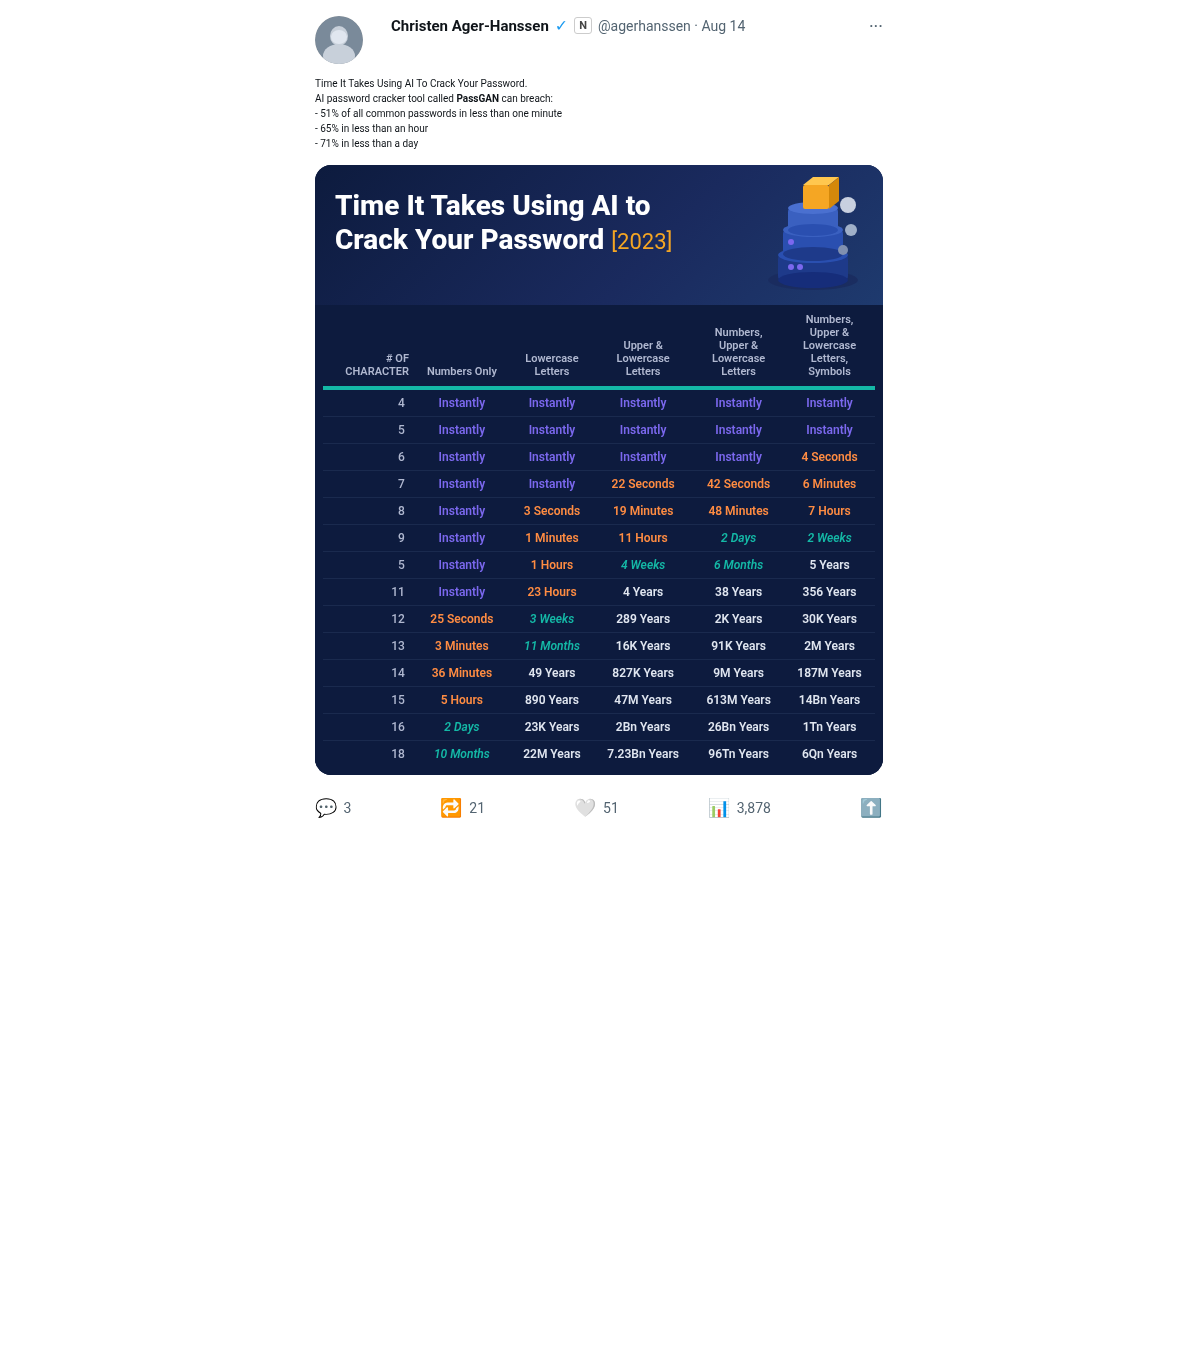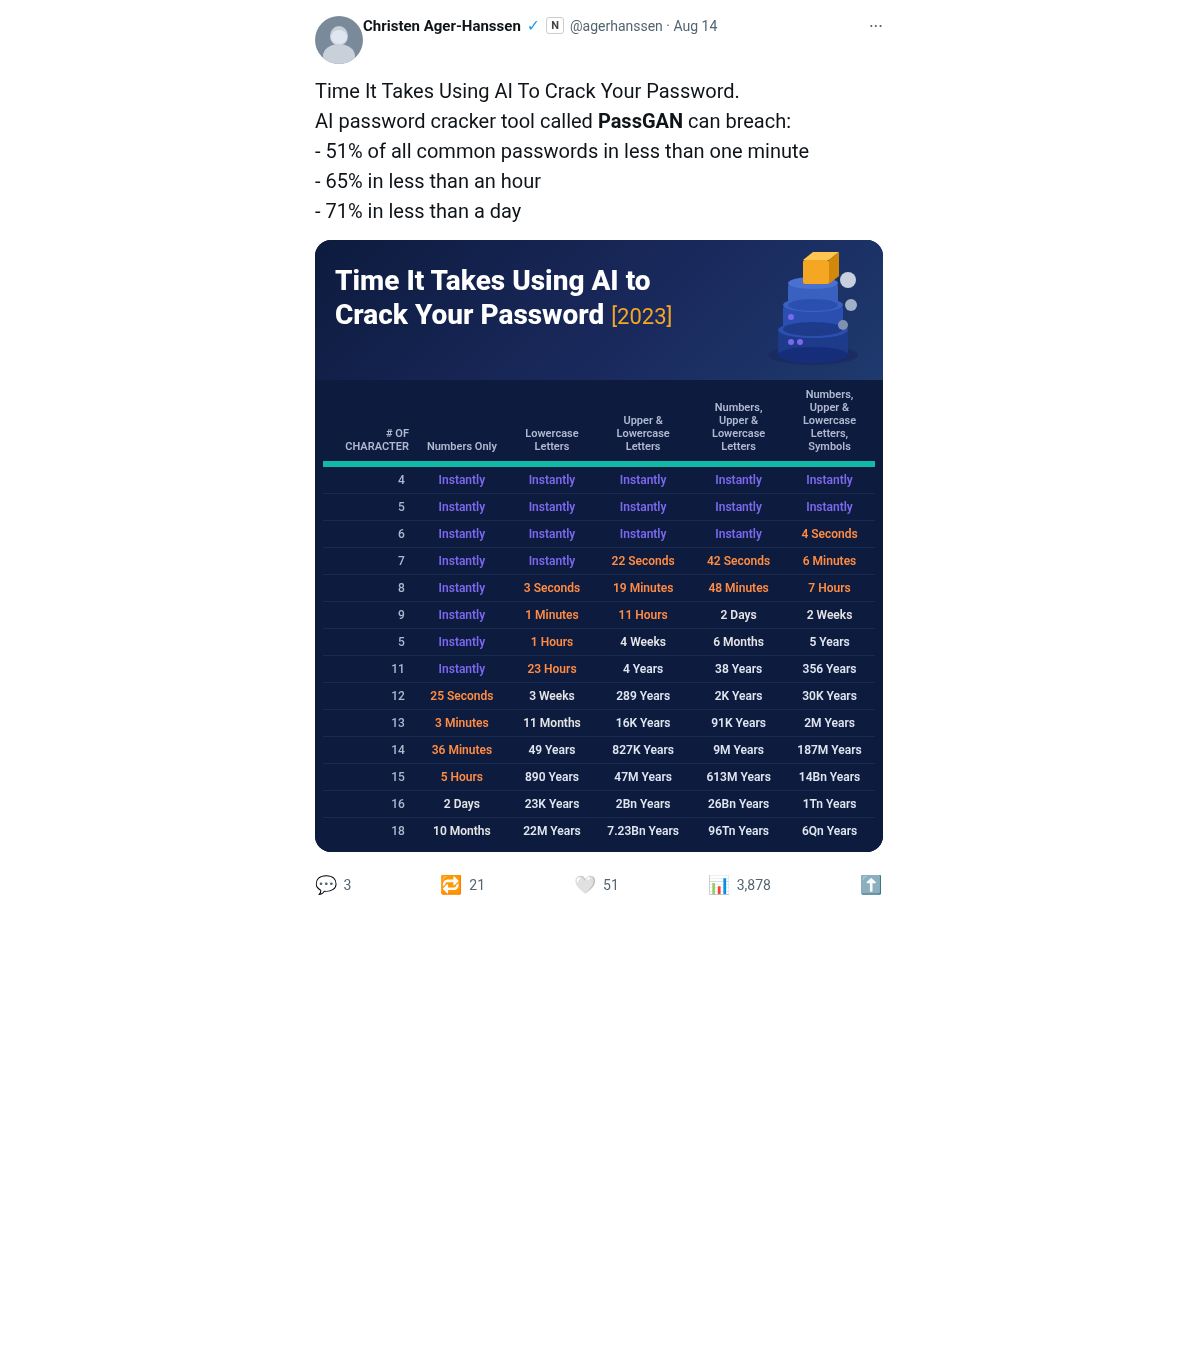"Christen Ager-Hanssen" .tweet-header { gap: 0 -> 28px }
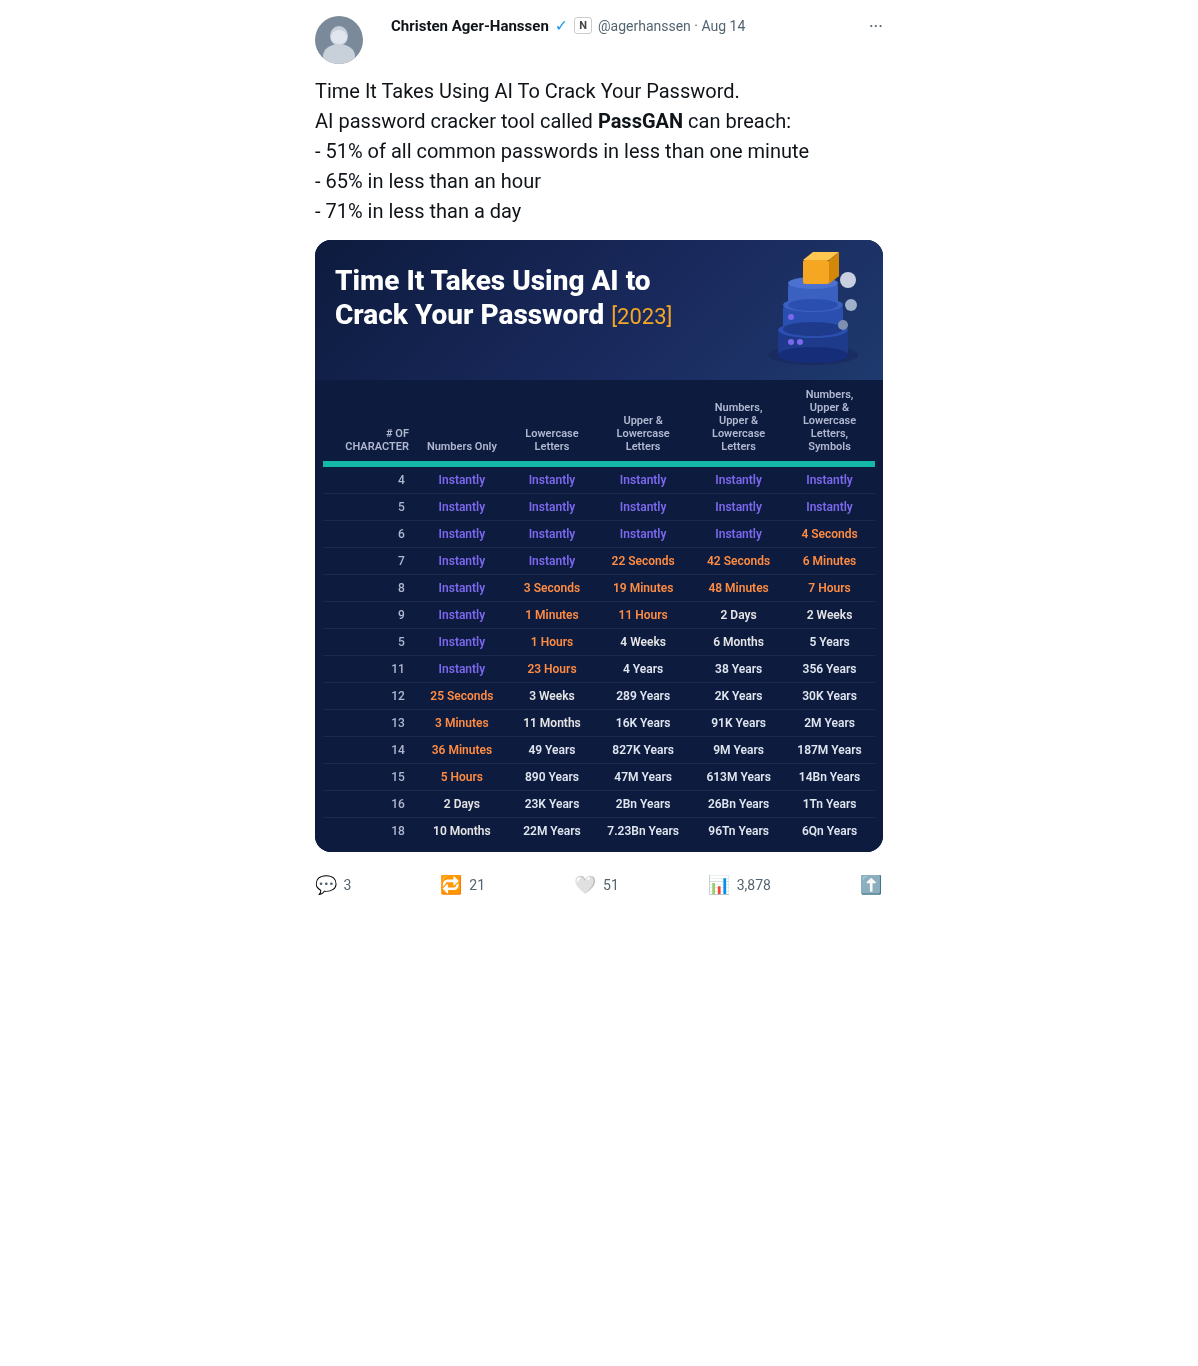"Time It Takes Using AI To Crack Your Password." .tweet-text { font-size: 20px -> 10px }
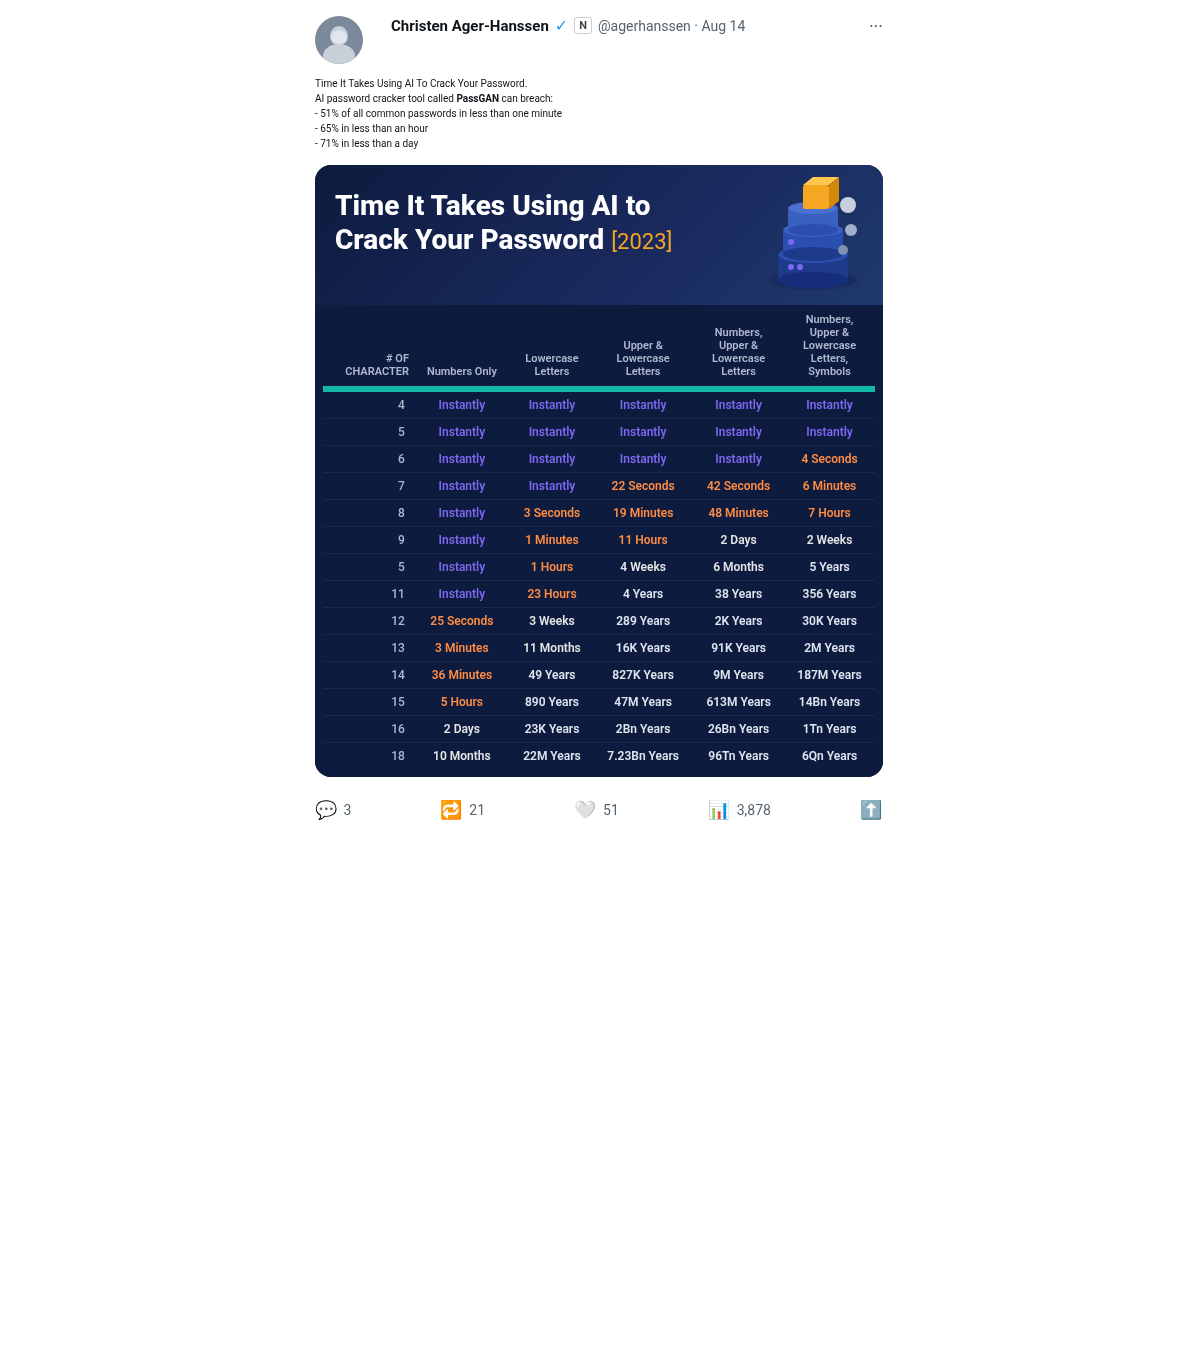"Numbers," thead th { border-bottom: 6px solid #14b8a6 -> 4px solid #14b8a6 }
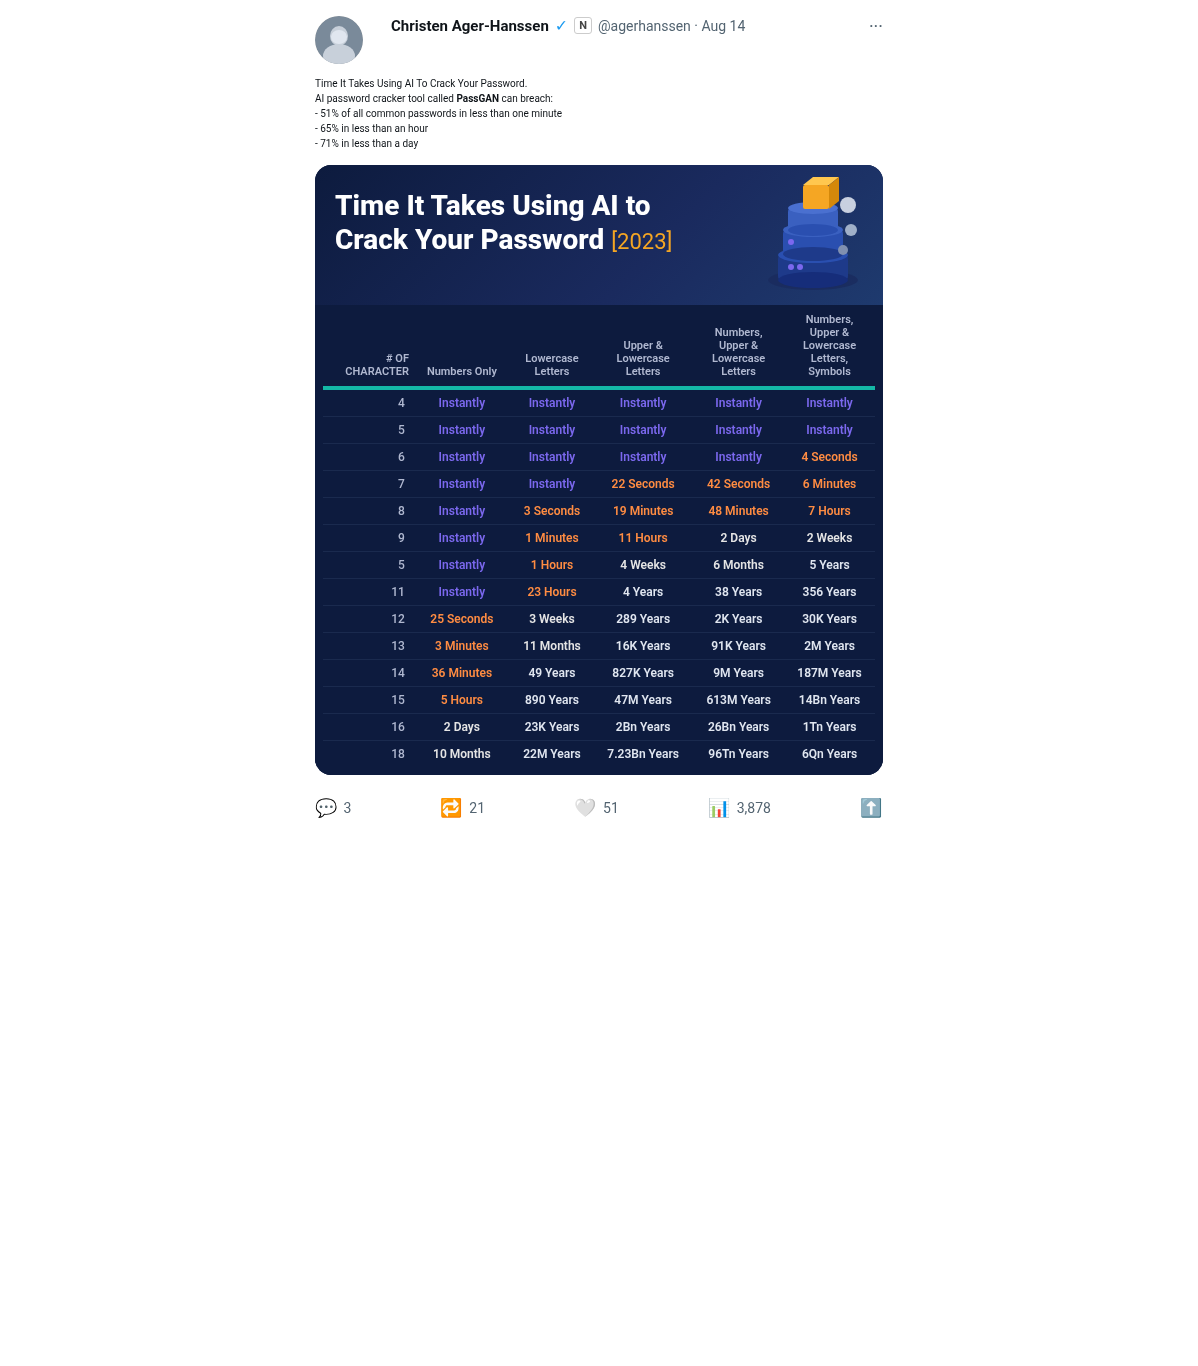"2 Days" .light-orange { color: #e5e5e5 -> #14b8a6; font-style: none -> italic }
